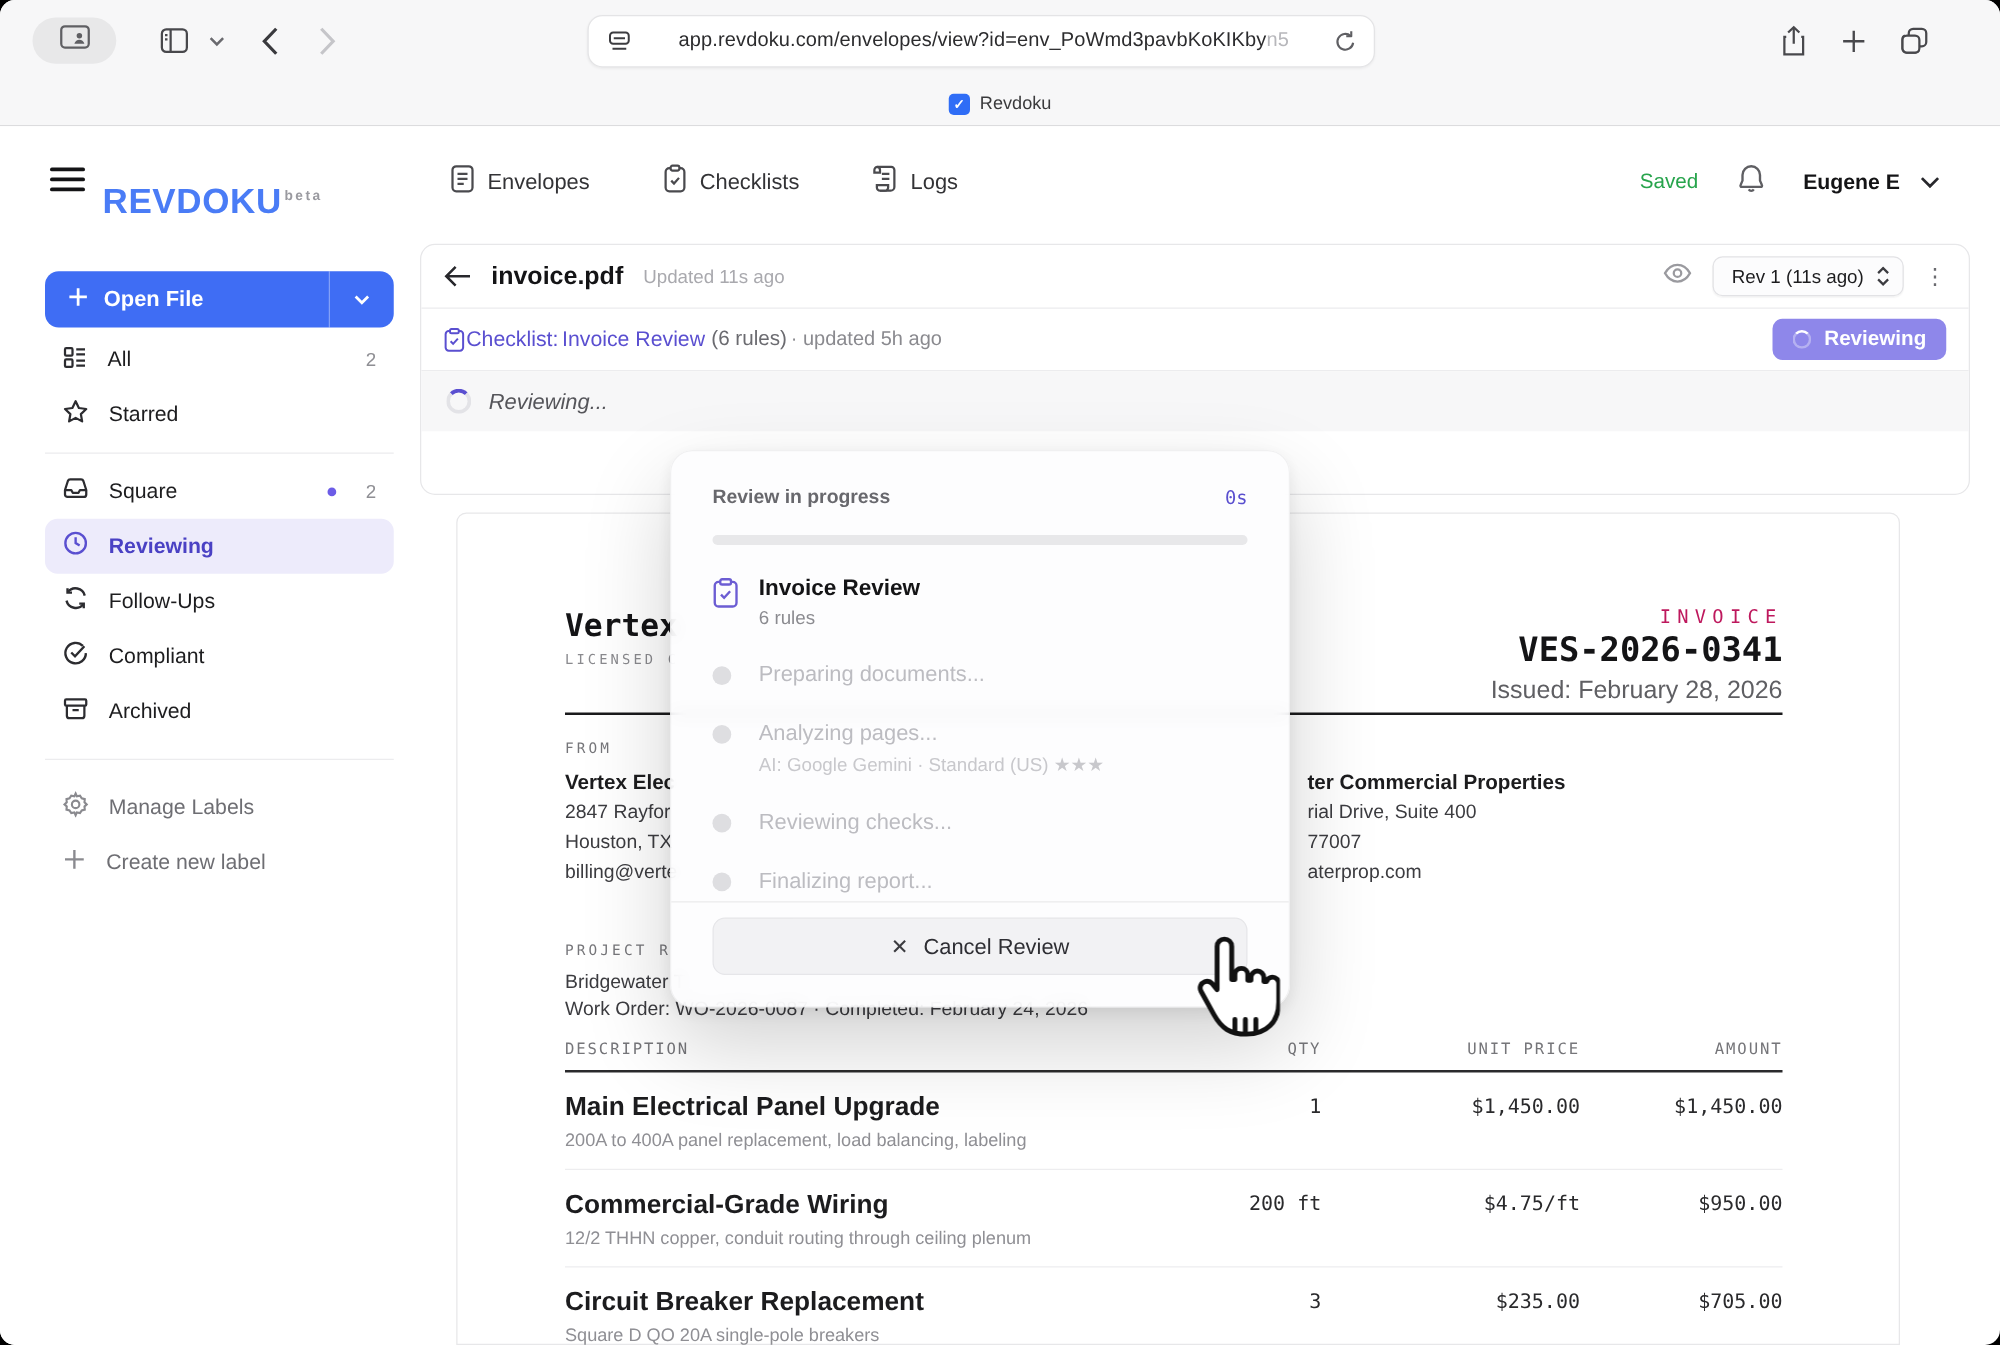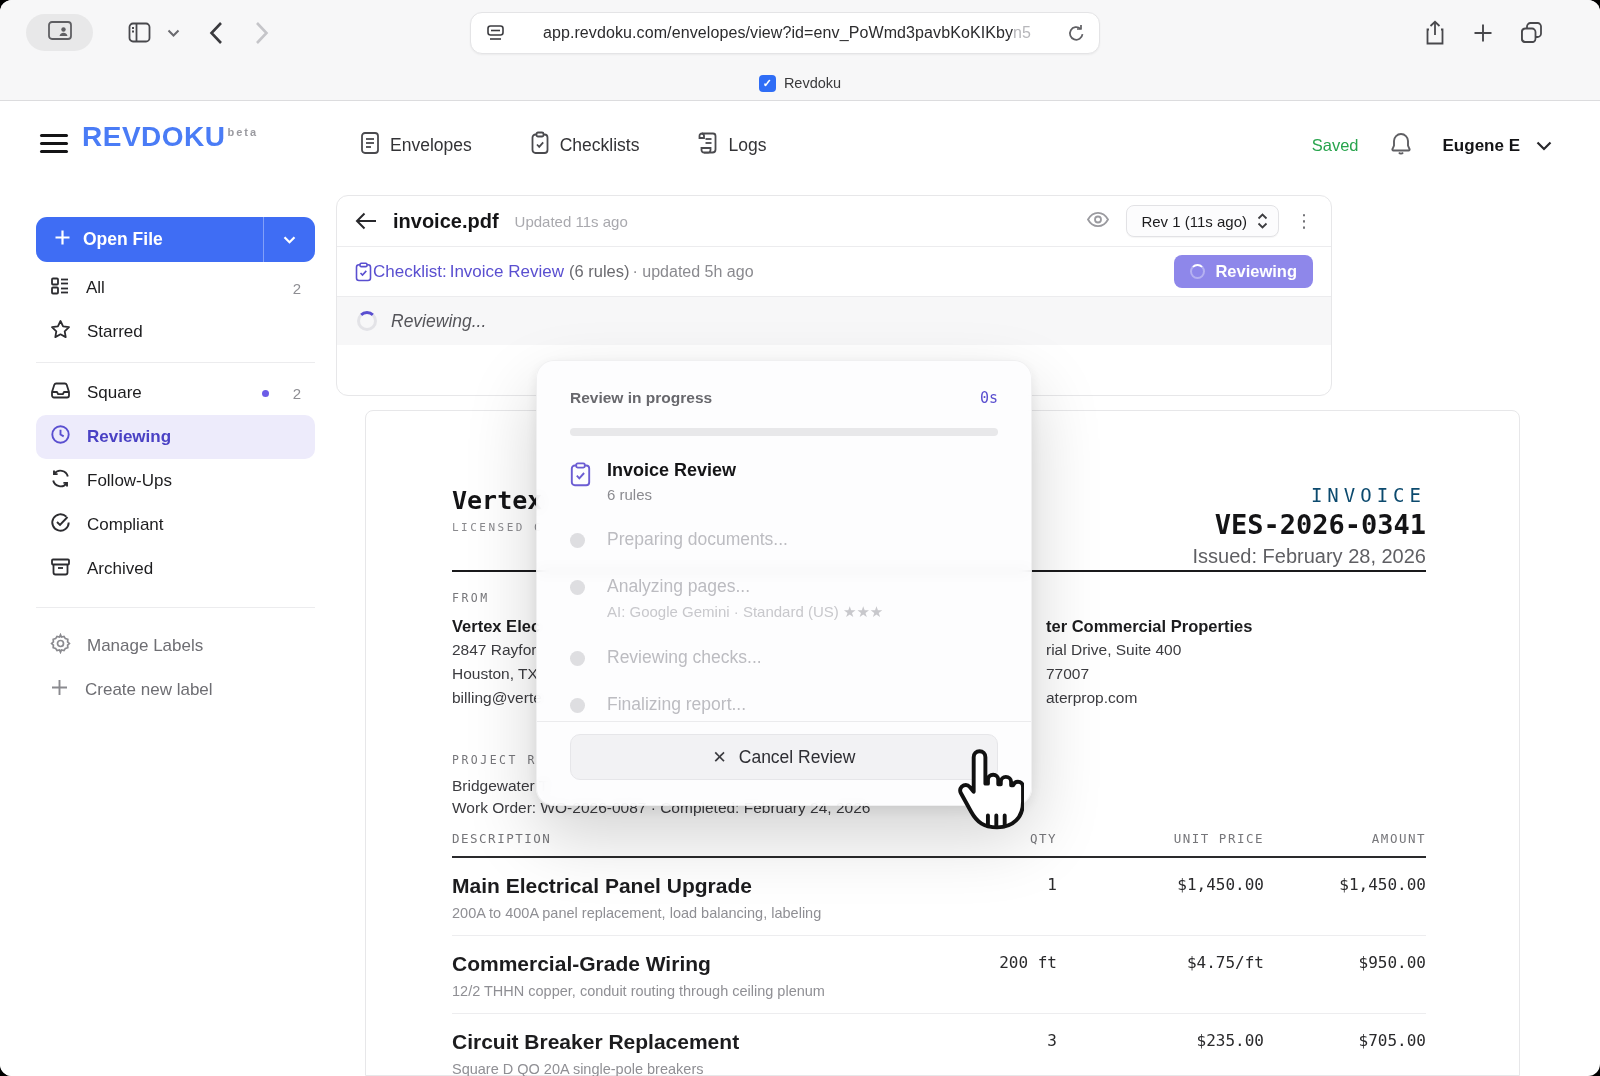"REVDOKU beta" .logo { top: 20px -> 44px }
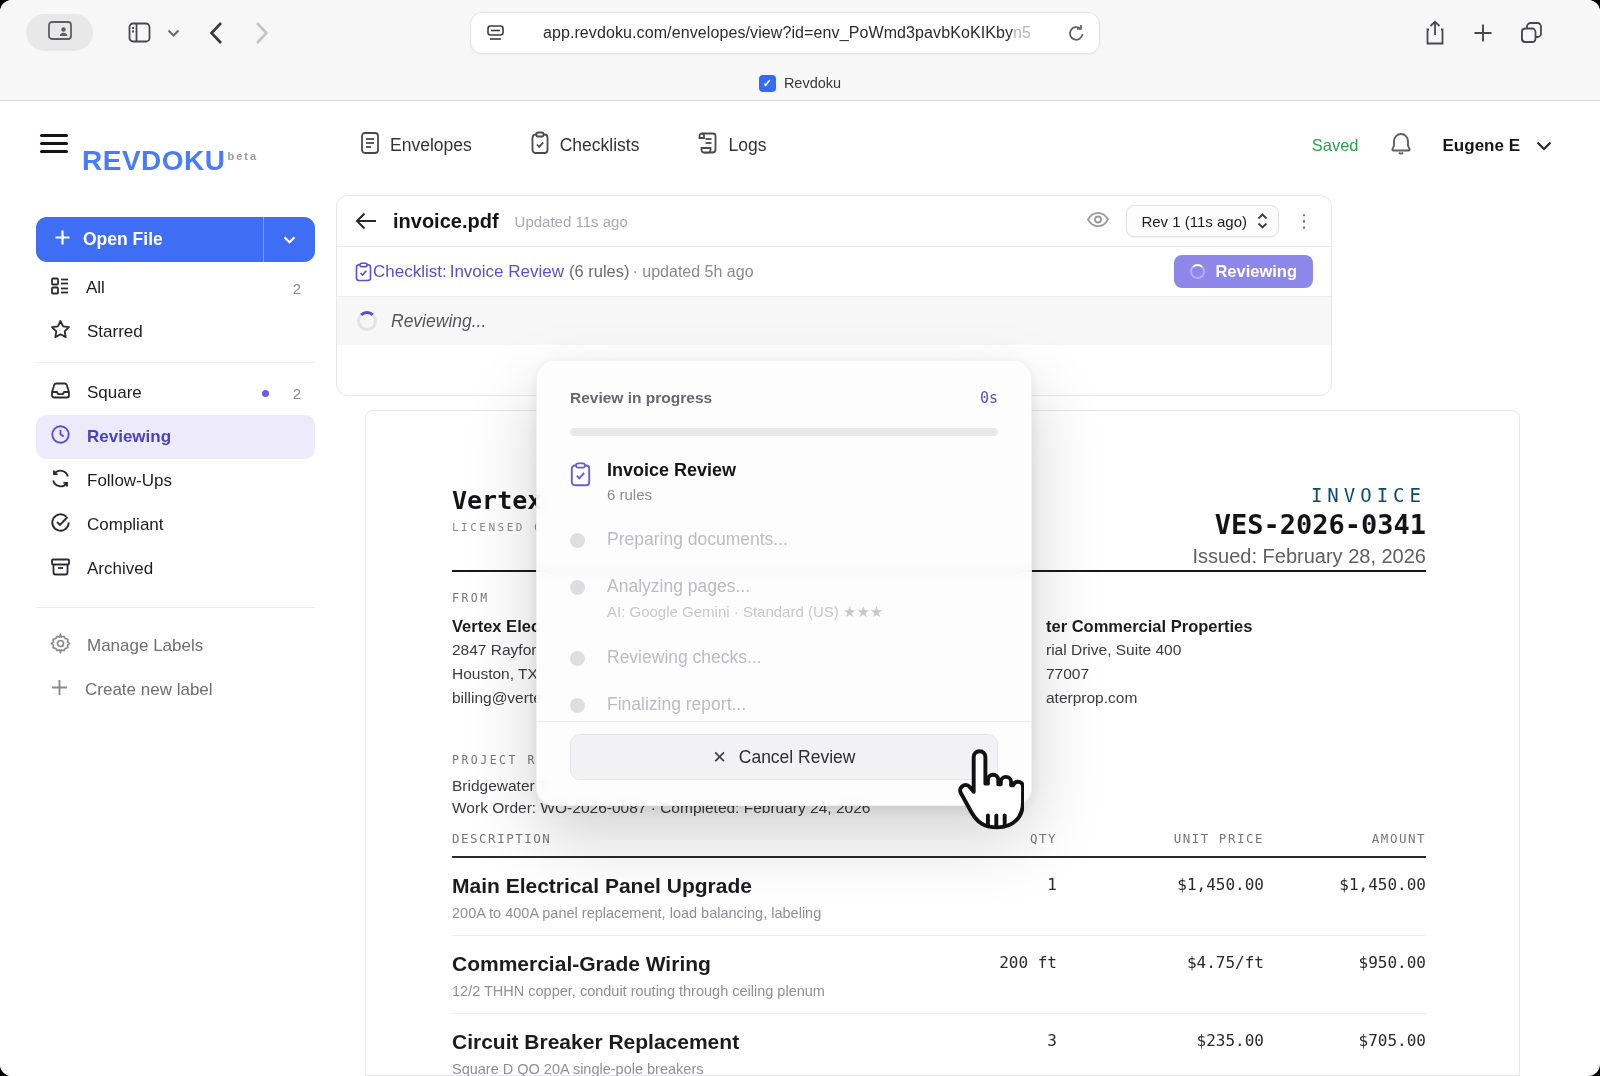"invoice.pdf" .doc-card { width: 996px -> 1240px }
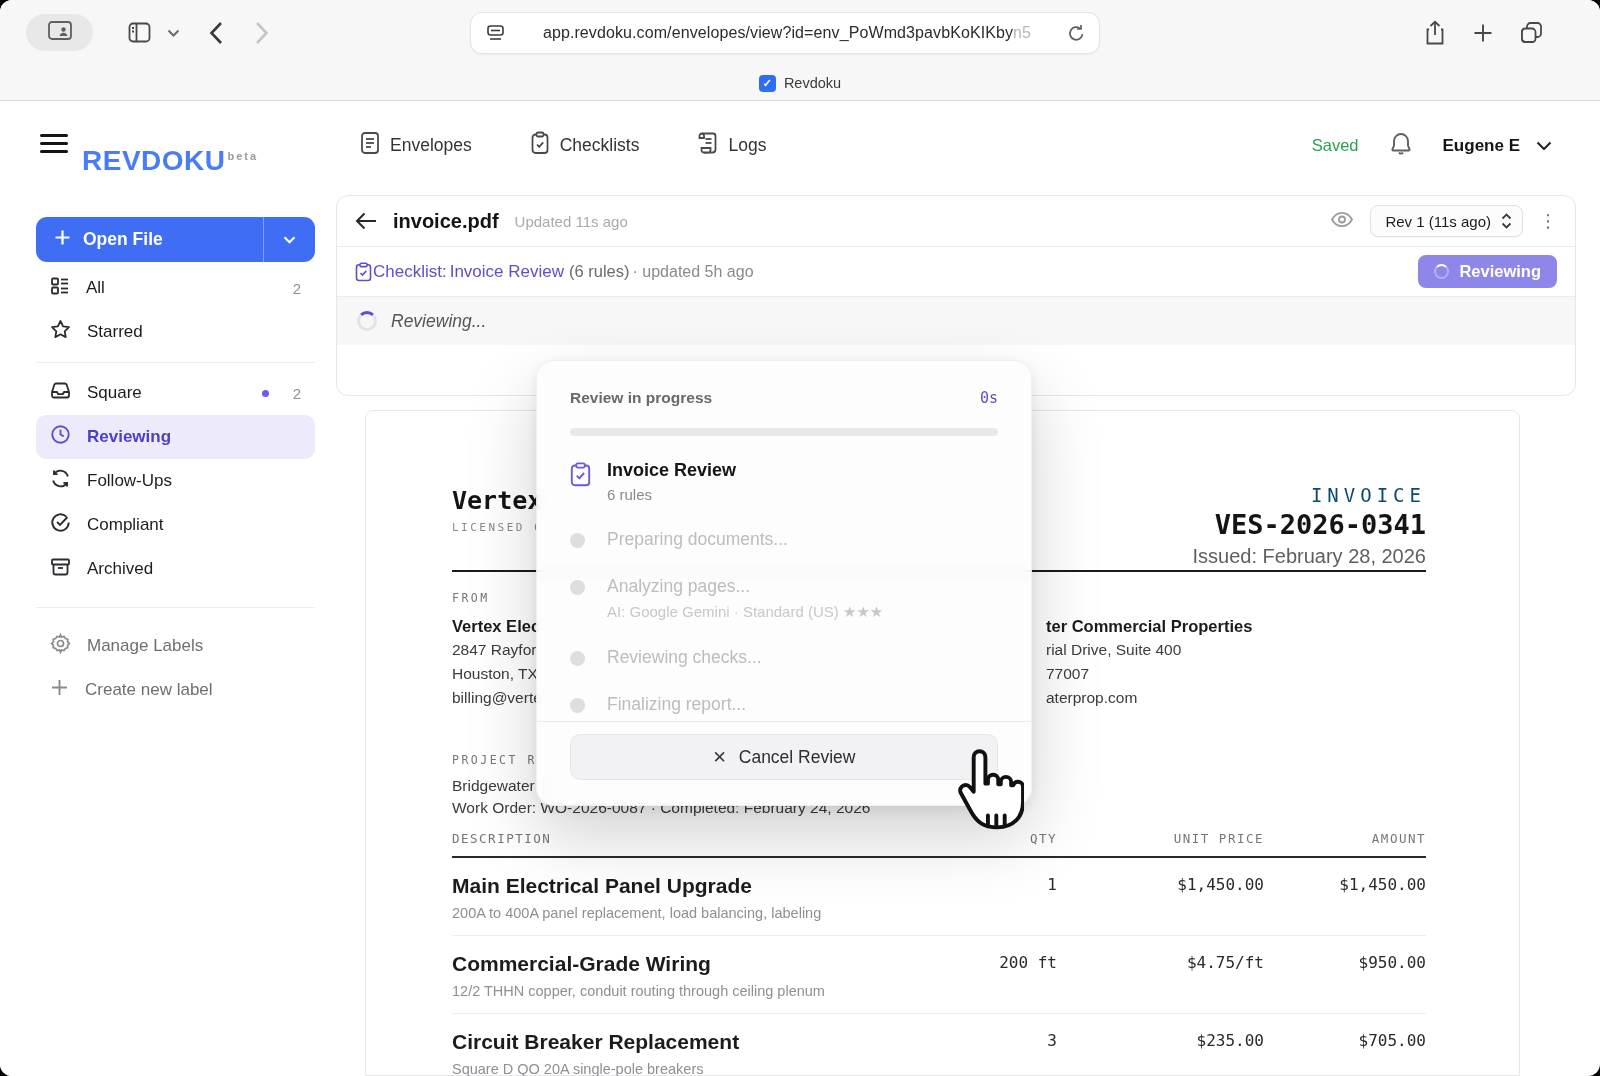"INVOICE" .inv-doc-label { color: #0c4a6e -> #be185d; font-size: 19px -> 15px }
